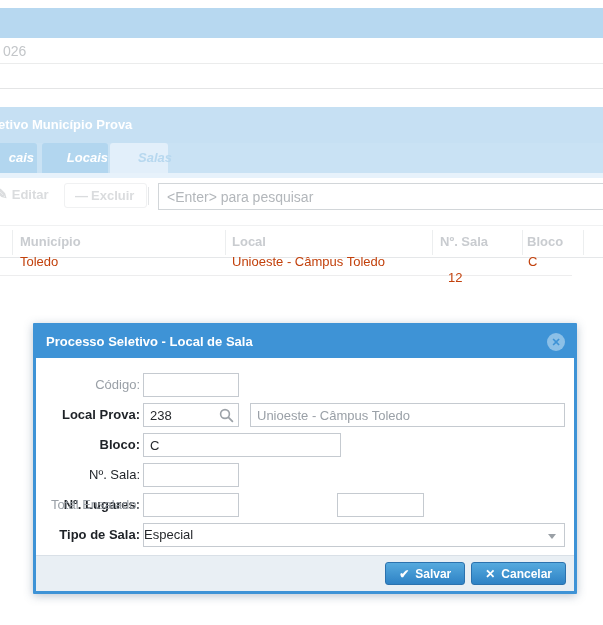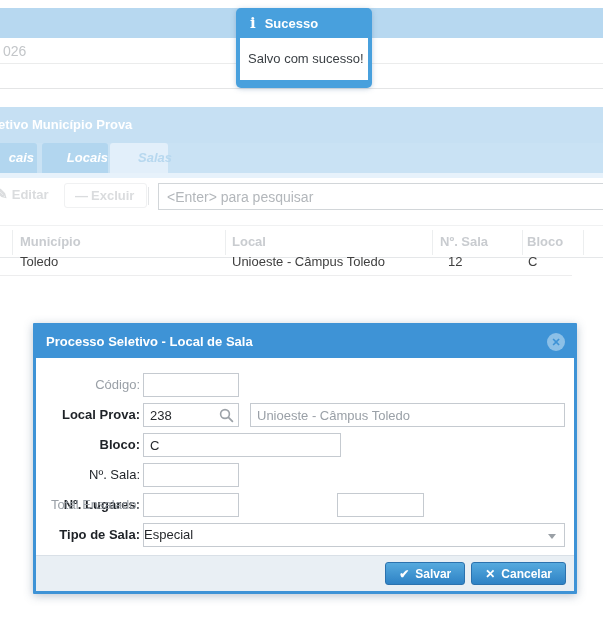"i Sucesso" div.toast { html: <div> <div> <span>i</span><span>Sucesso</span> </div> <div>Salvo com sucesso!</div> </div> -> none }
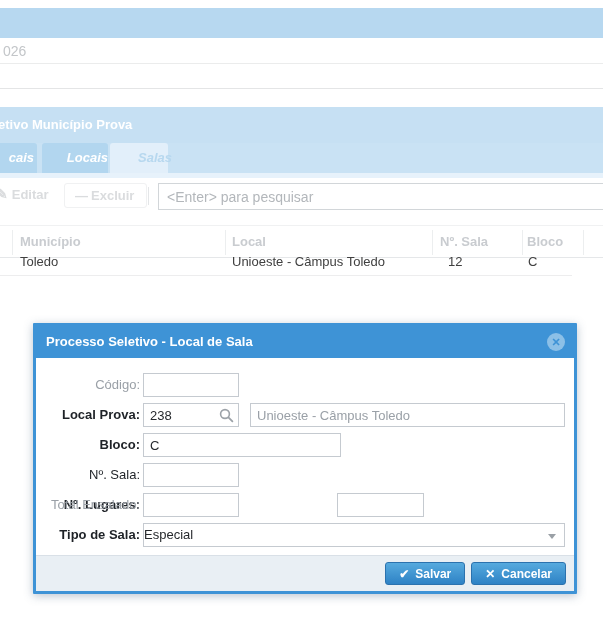"Toledo" .grid-row { color: #404040 -> #c2410c }
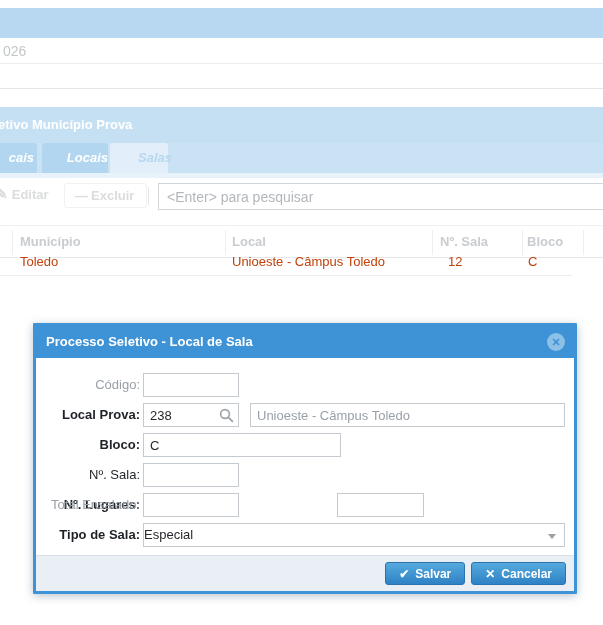"12" .r3 { margin-top: none -> 16px }
